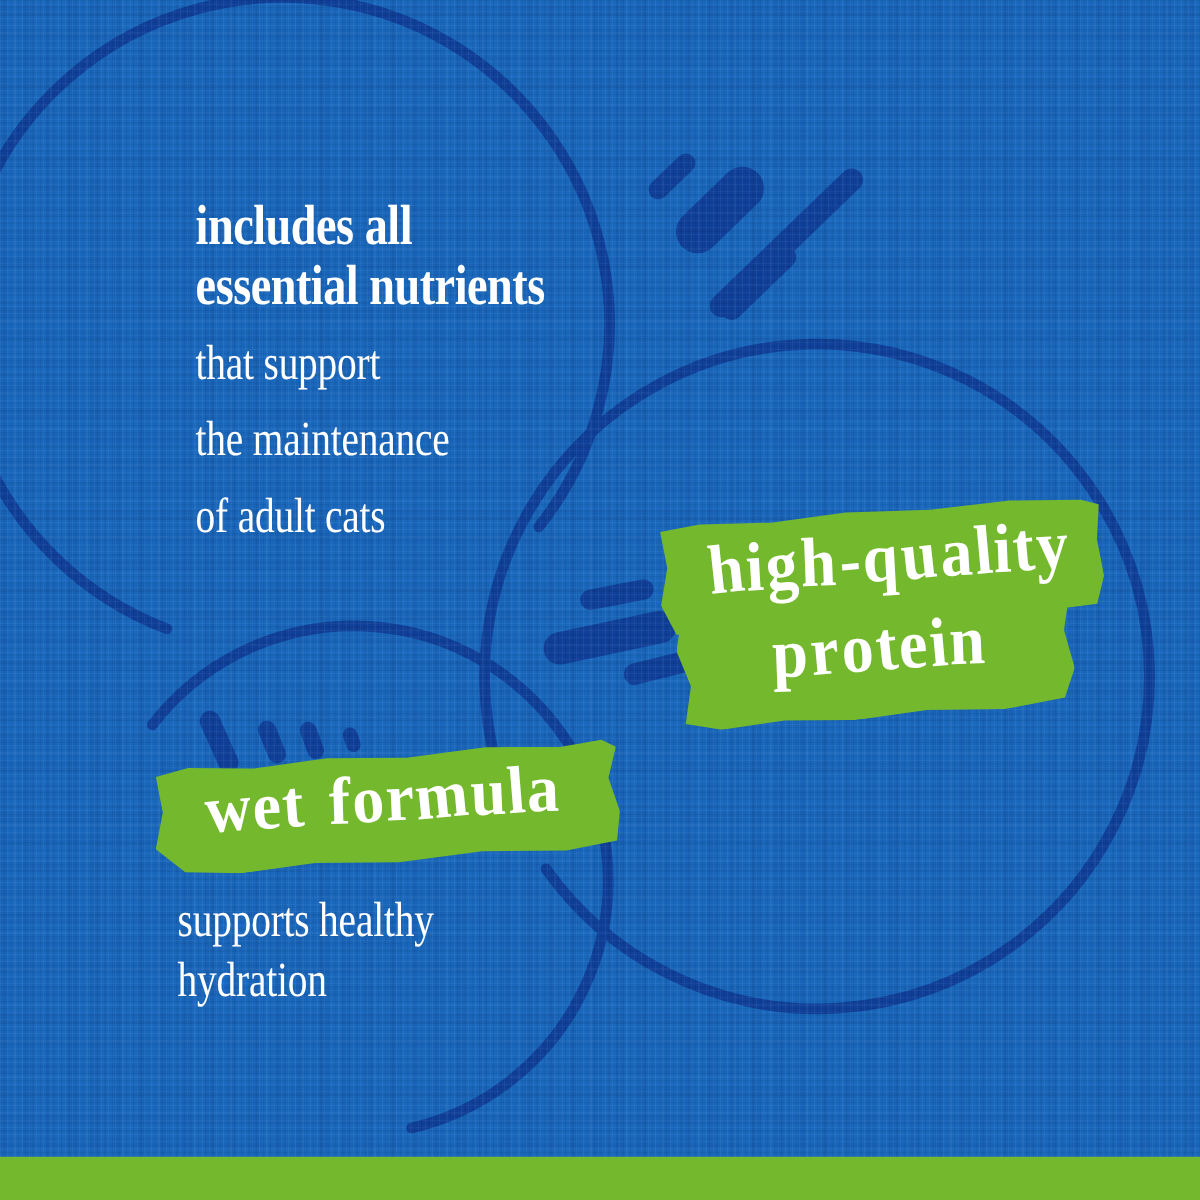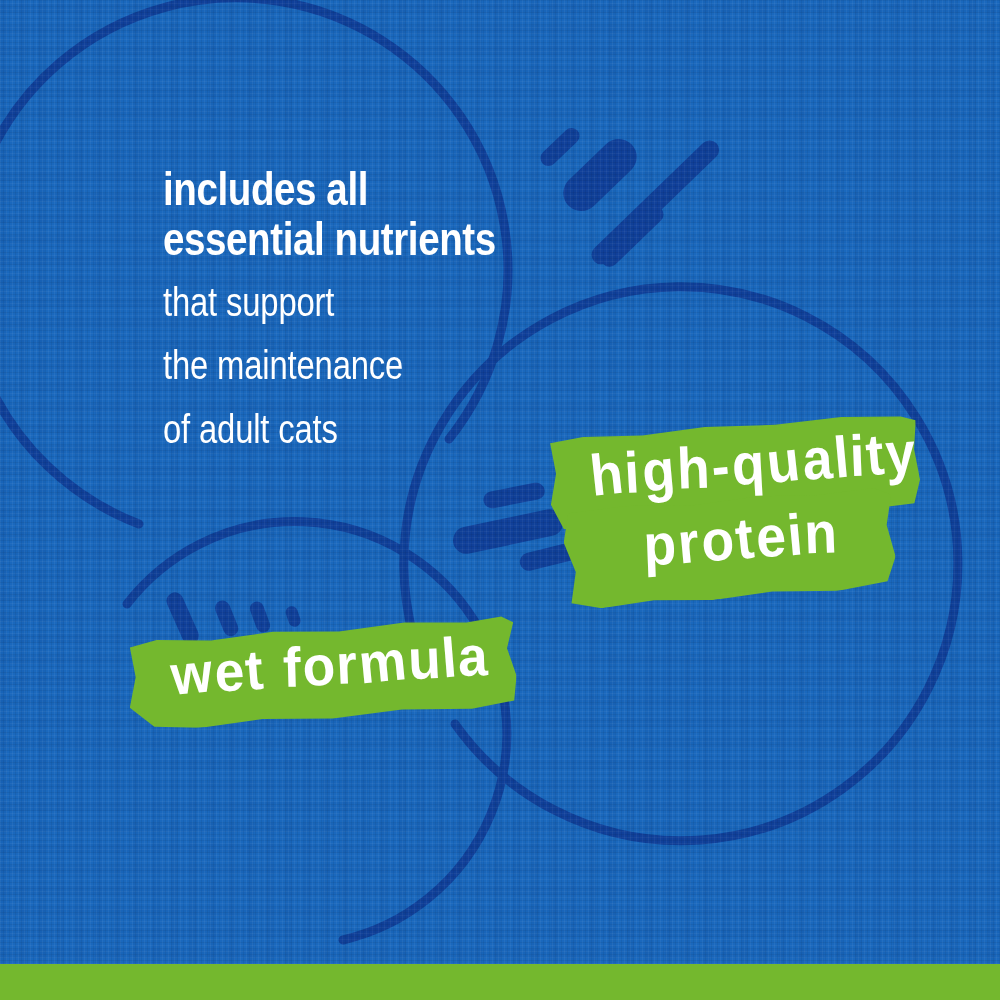"includes all" #stage { font-family: Liberation Sans, sans-serif -> Liberation Serif, serif }
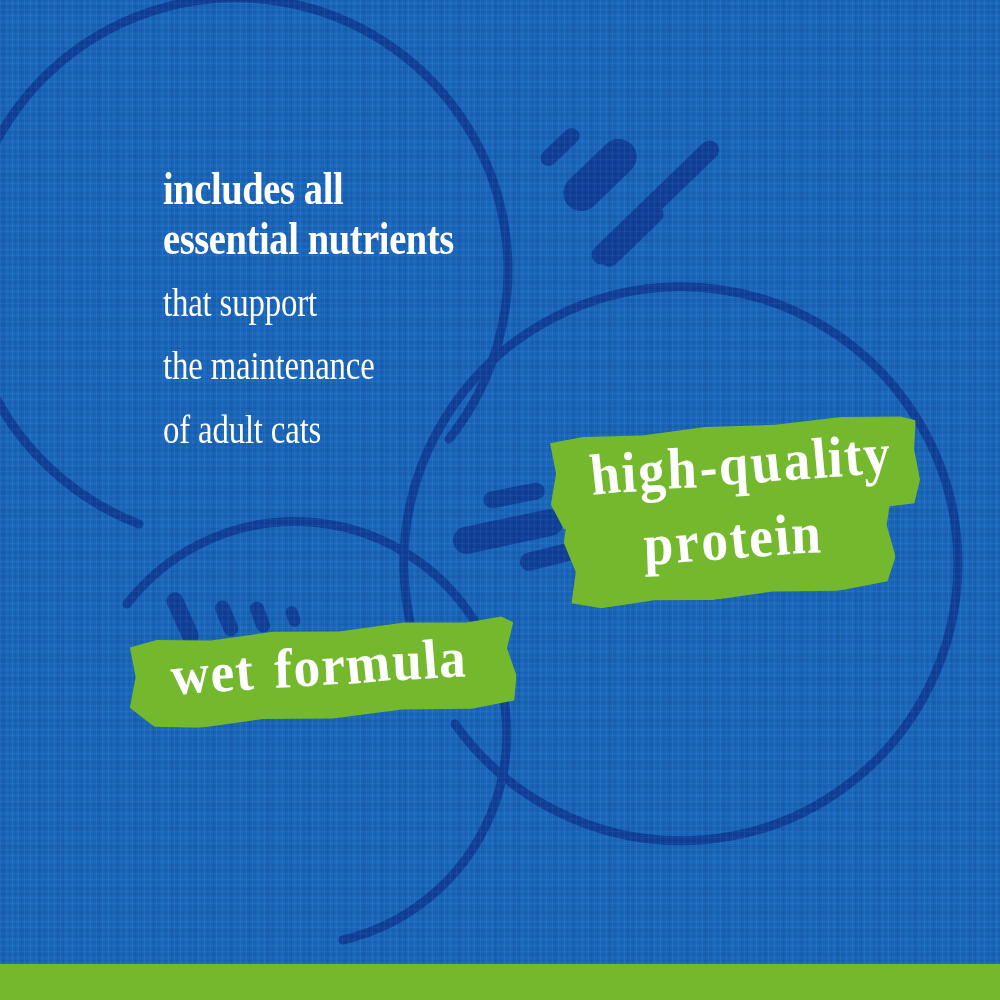"supports healthy" div.textblock { html: none -> <div> <div>supports healthy</div> <div>hydration</div> </div> }
